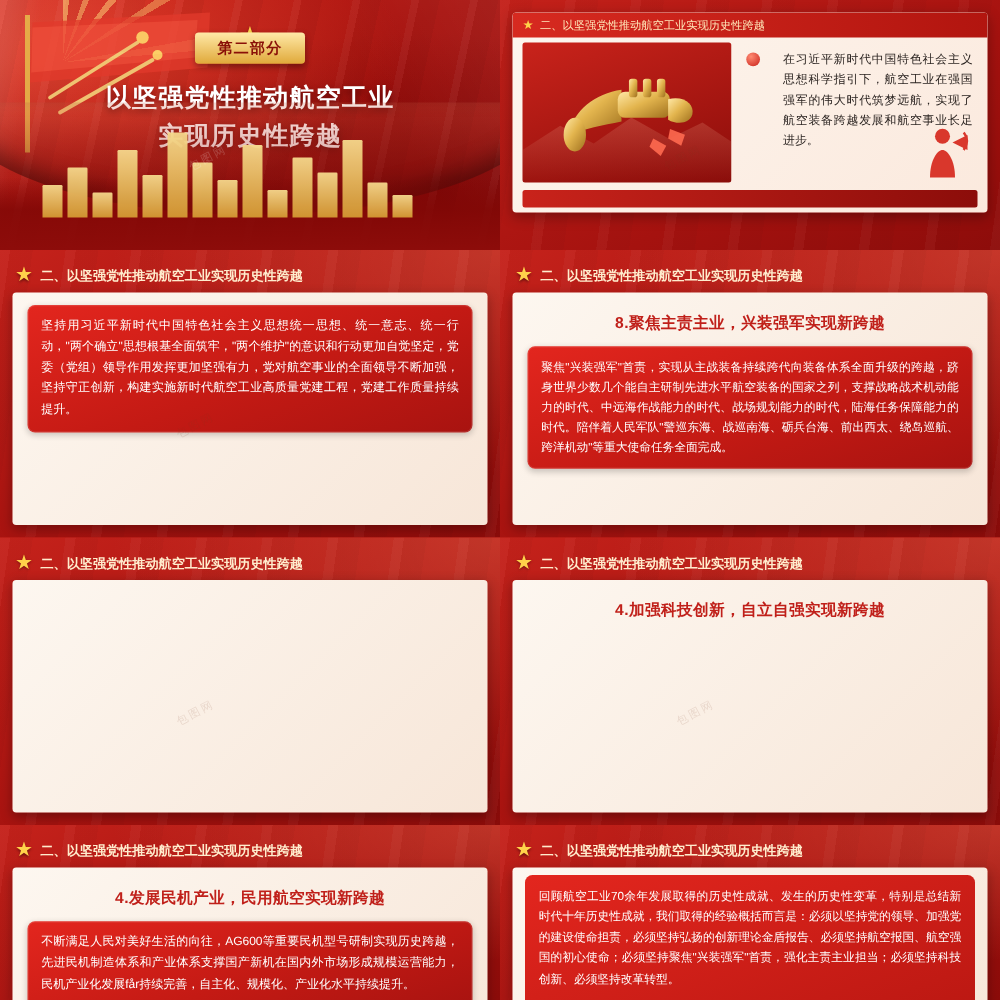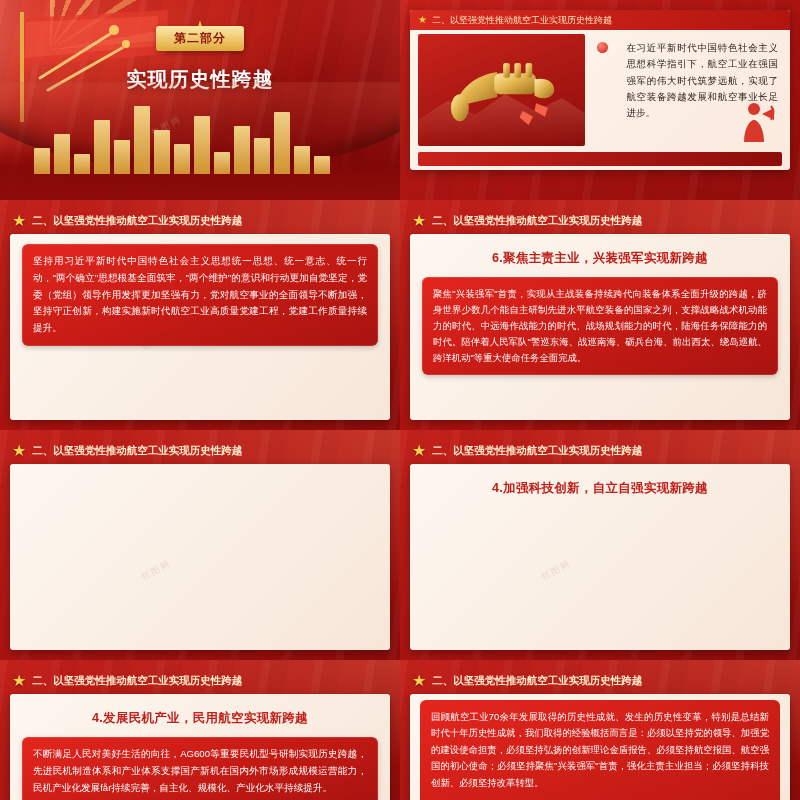"以坚强党性推动航空工业" div { html: none -> <div>以坚强党性推动航空工业</div> }
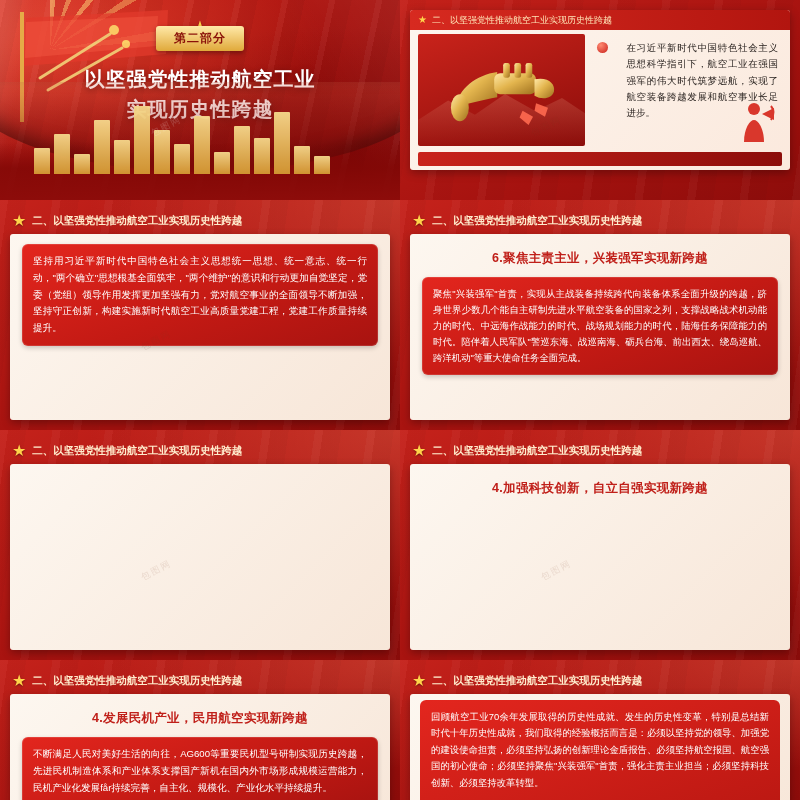"6.聚焦主责主业，兴装强军实现新跨越" div.sc-title { text: 6 -> 8 }
